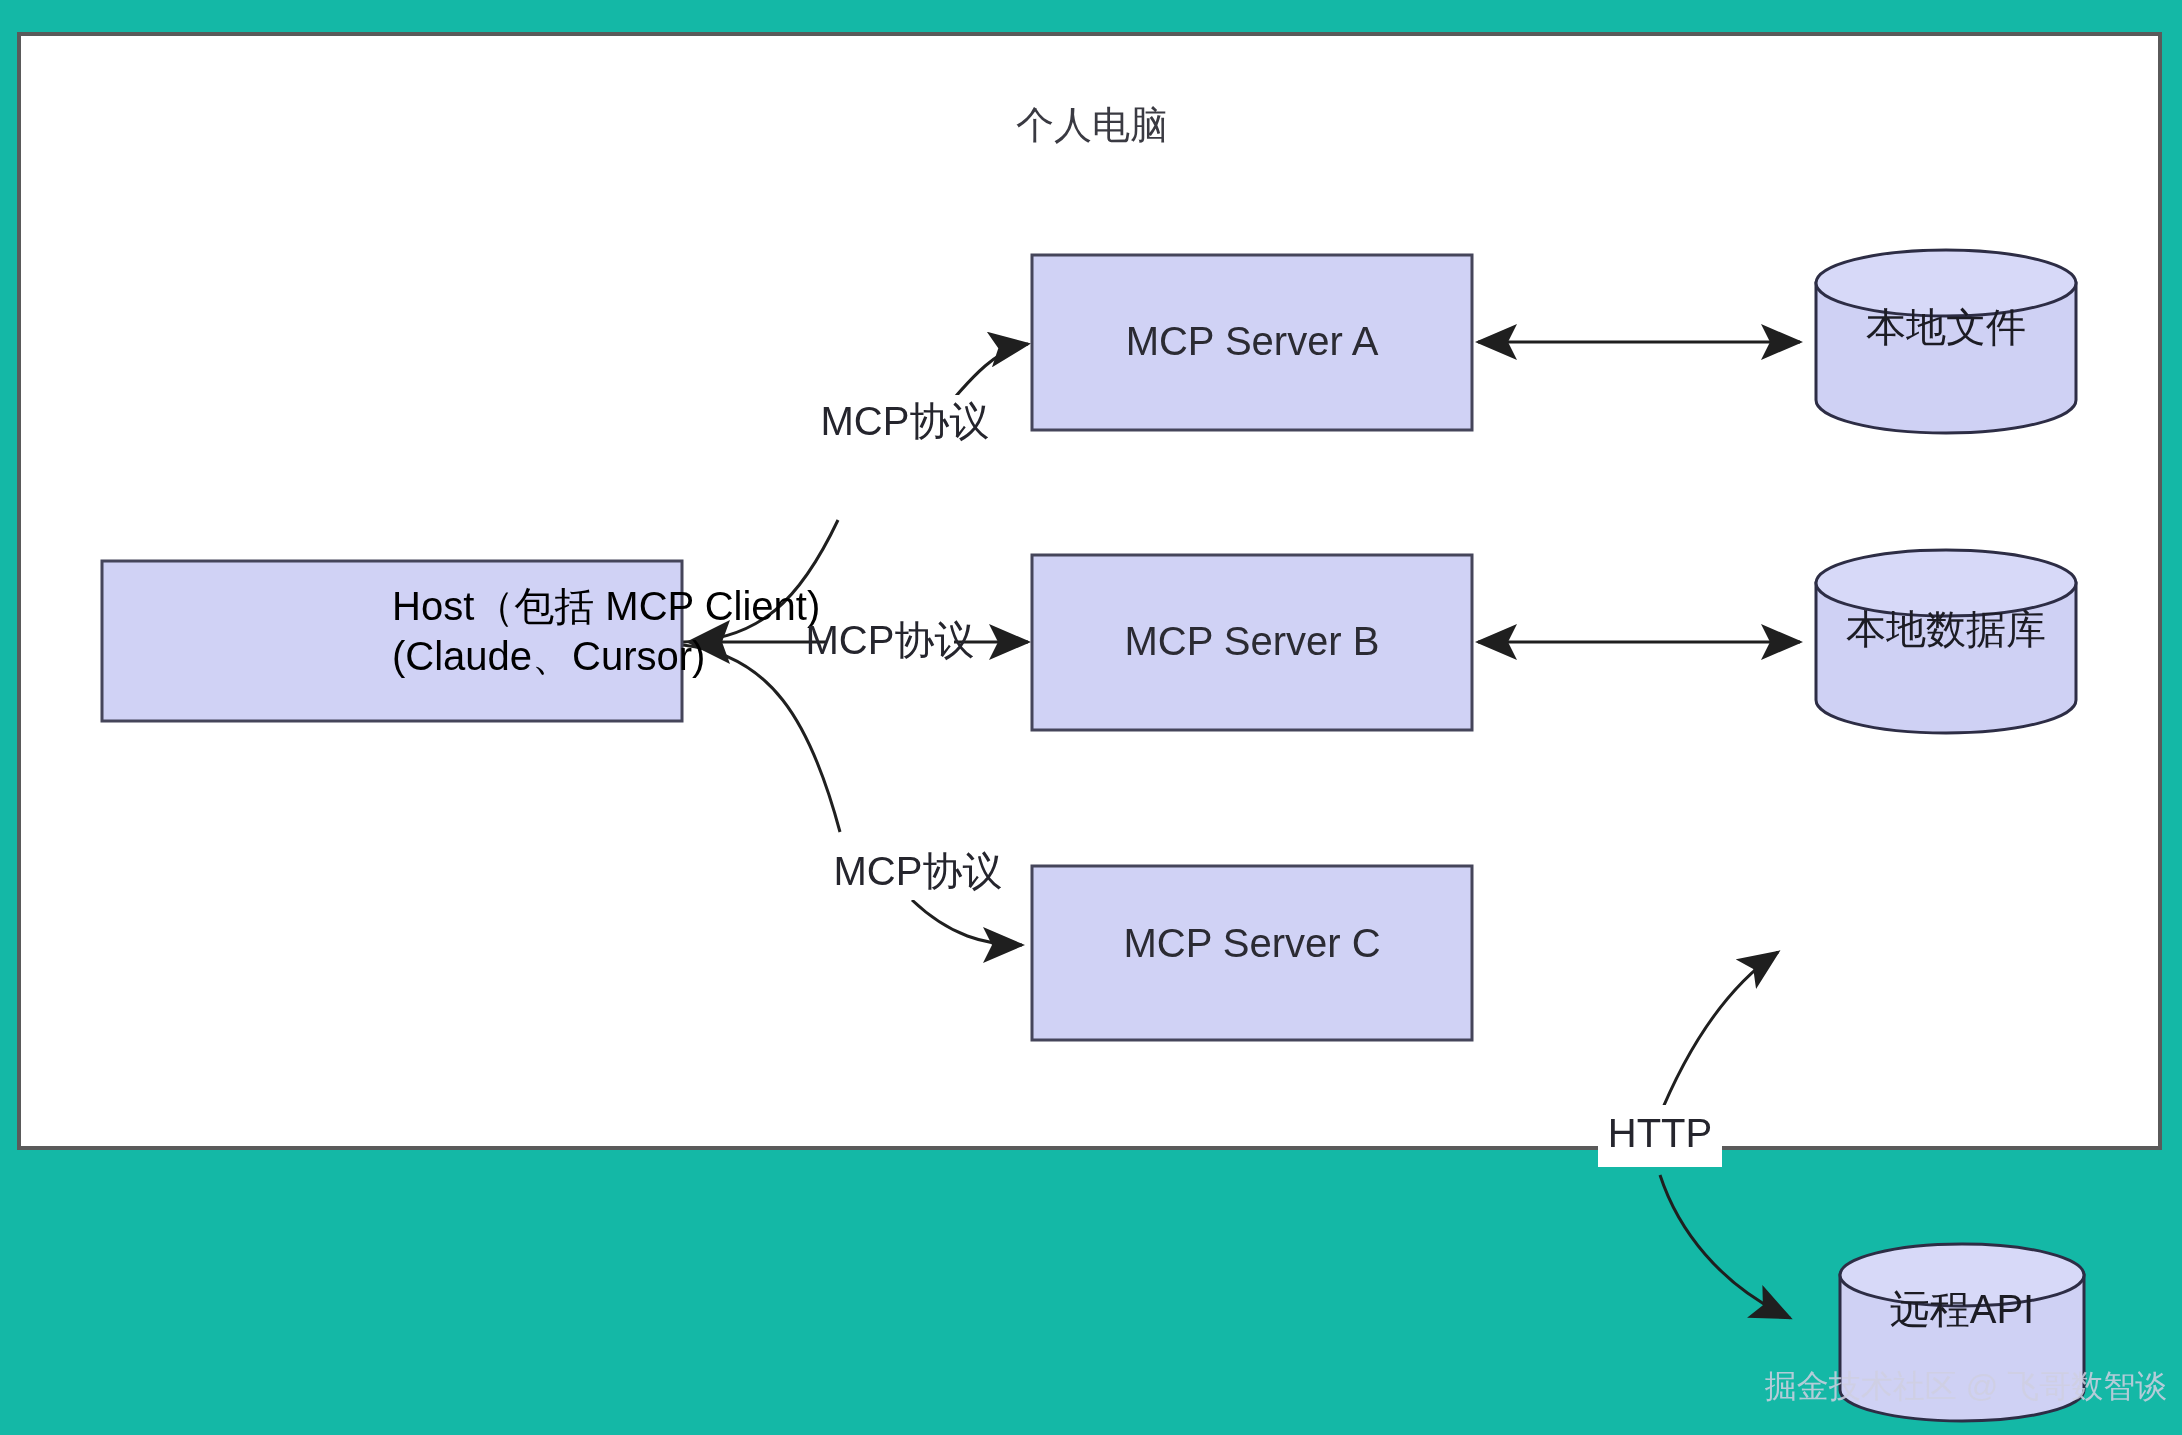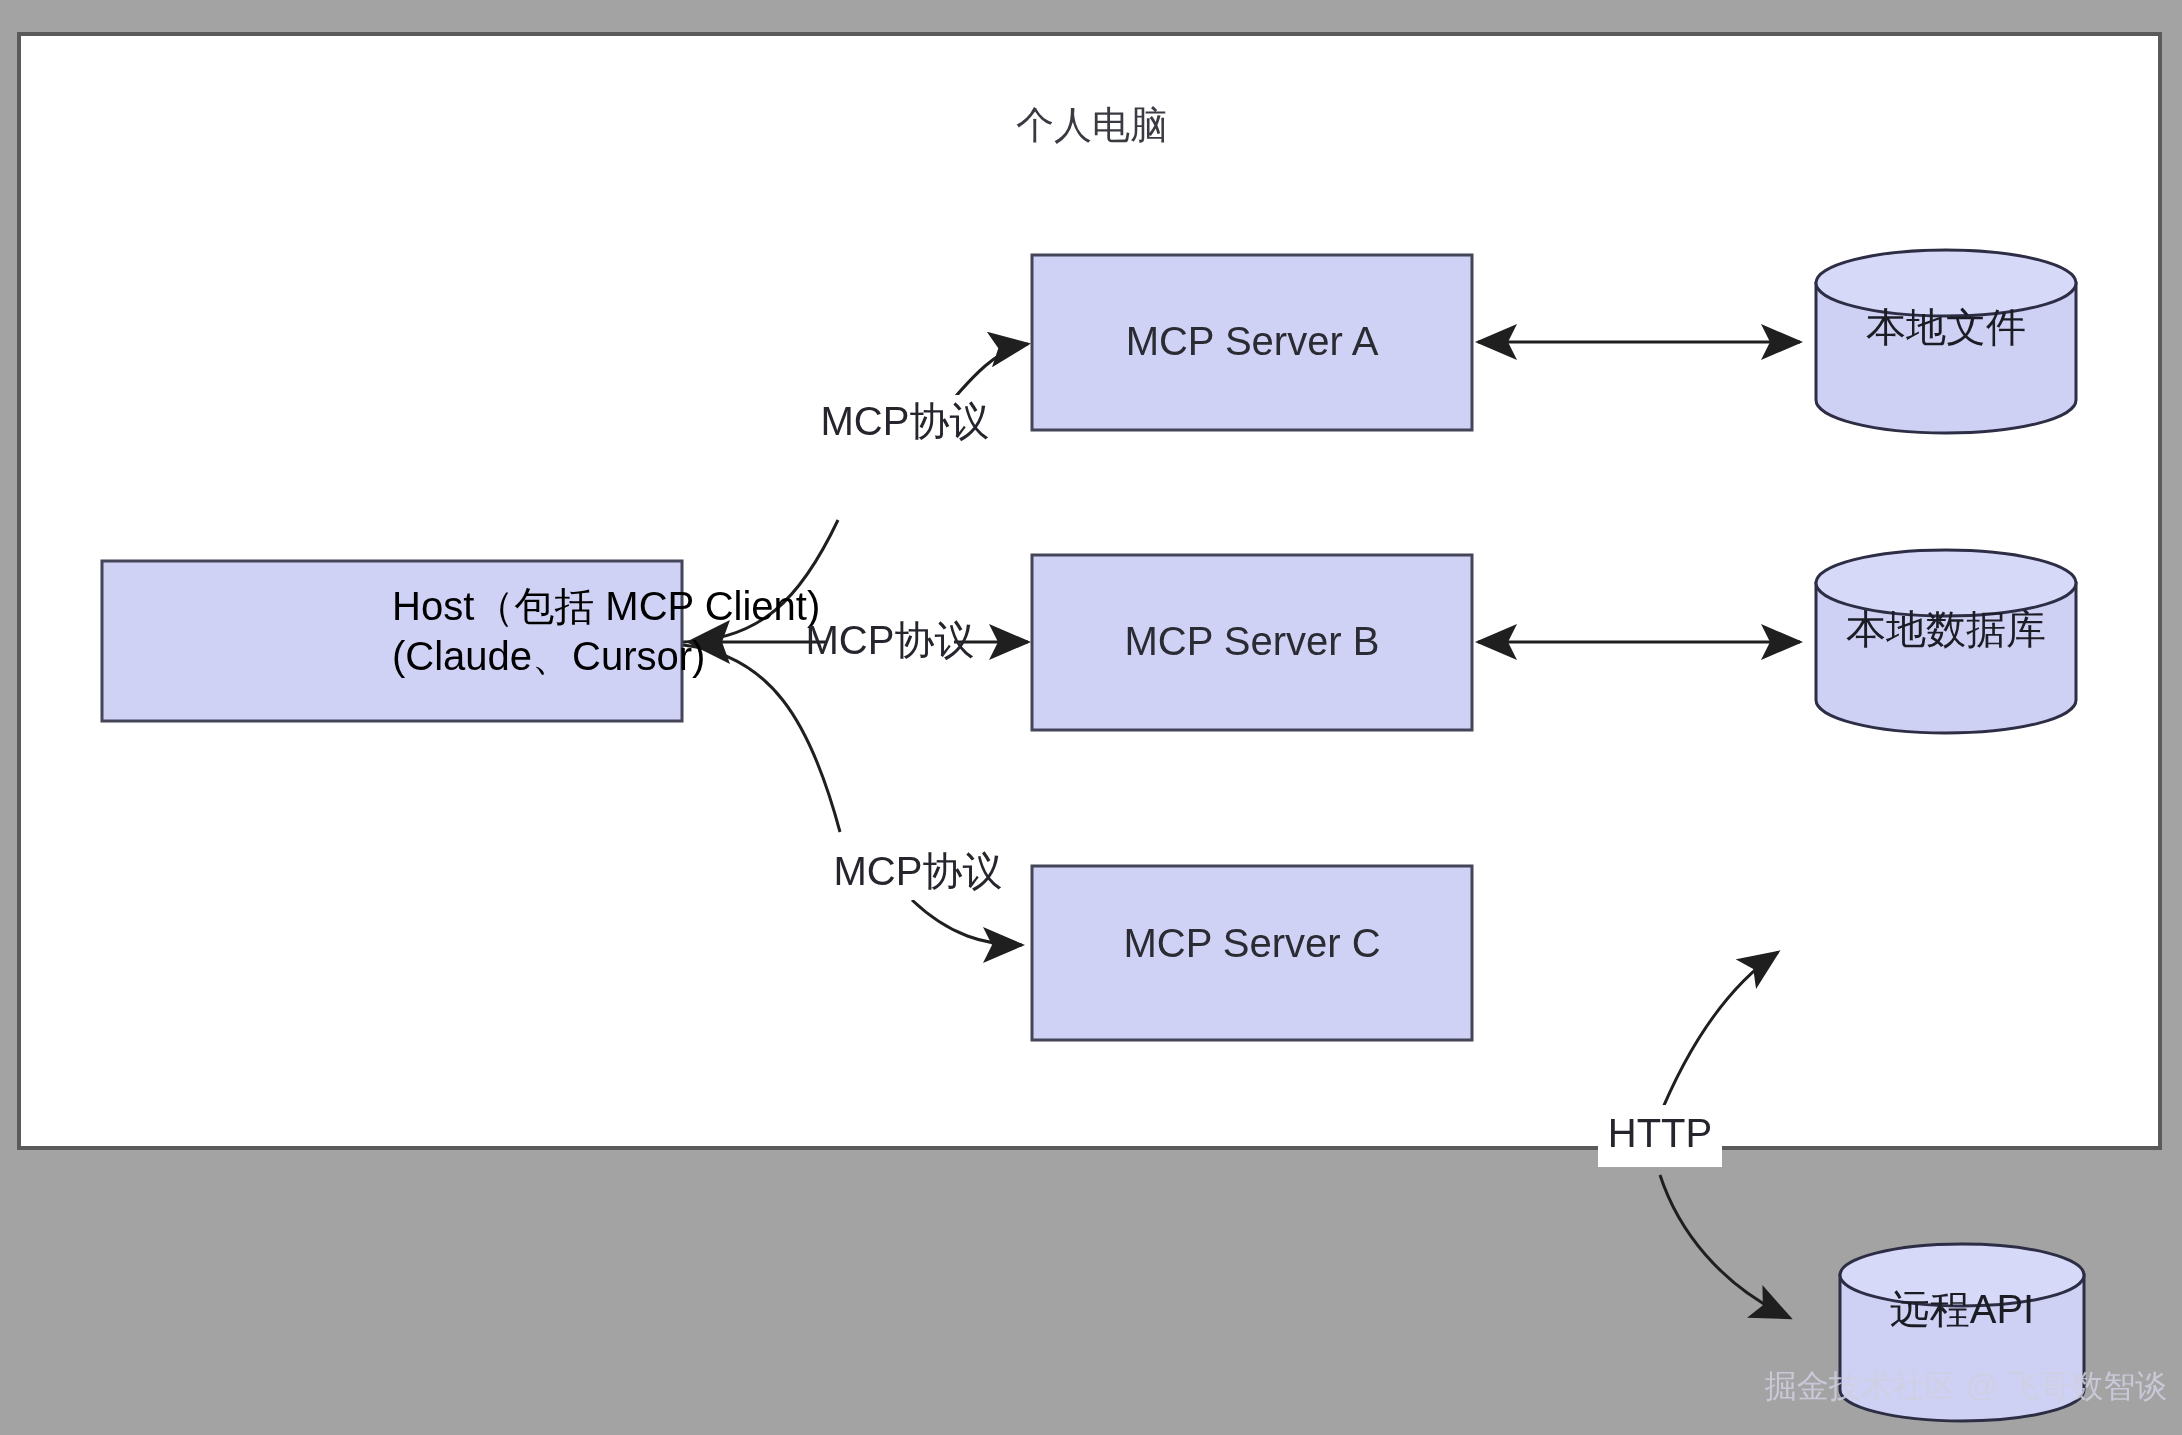"个人电脑" #stage { background: #a3a3a3 -> #14b8a6 }
